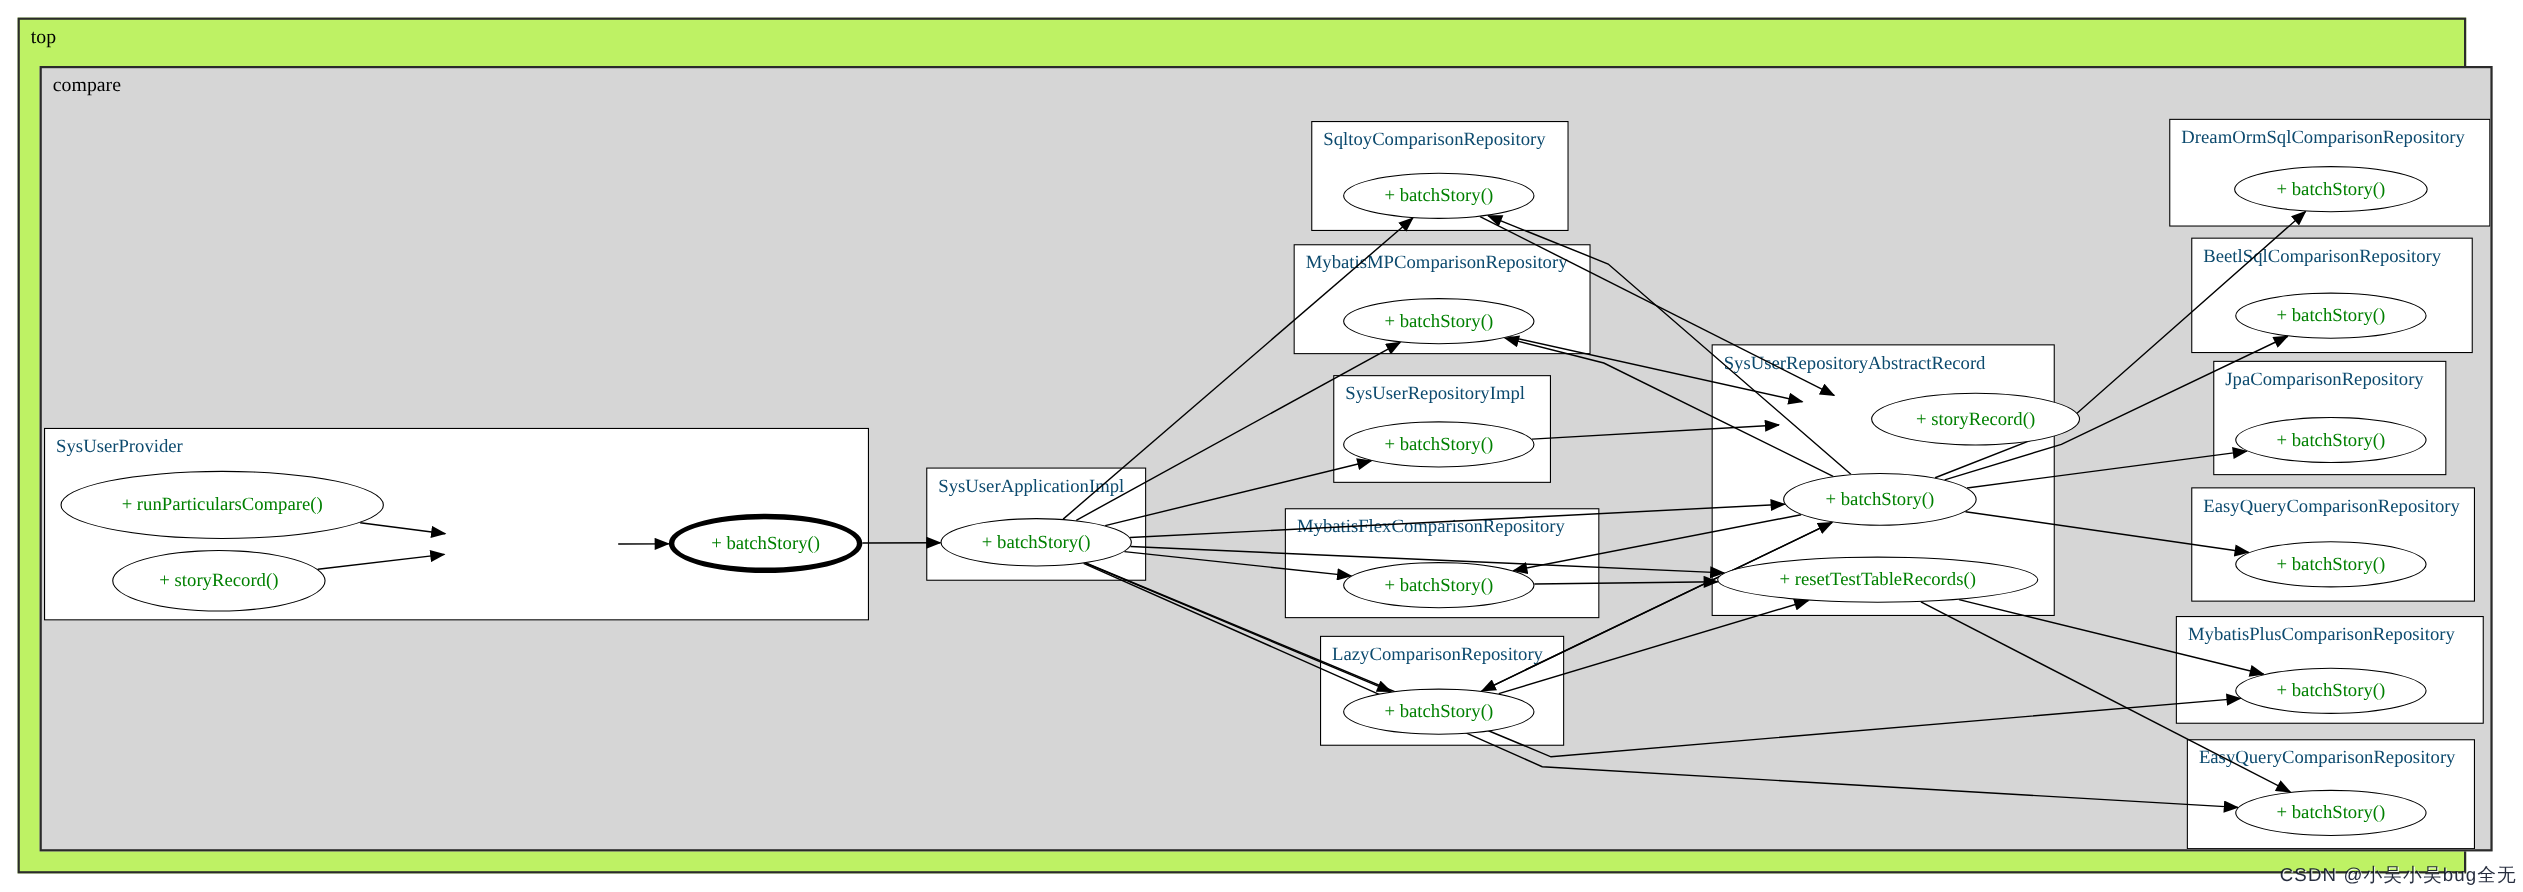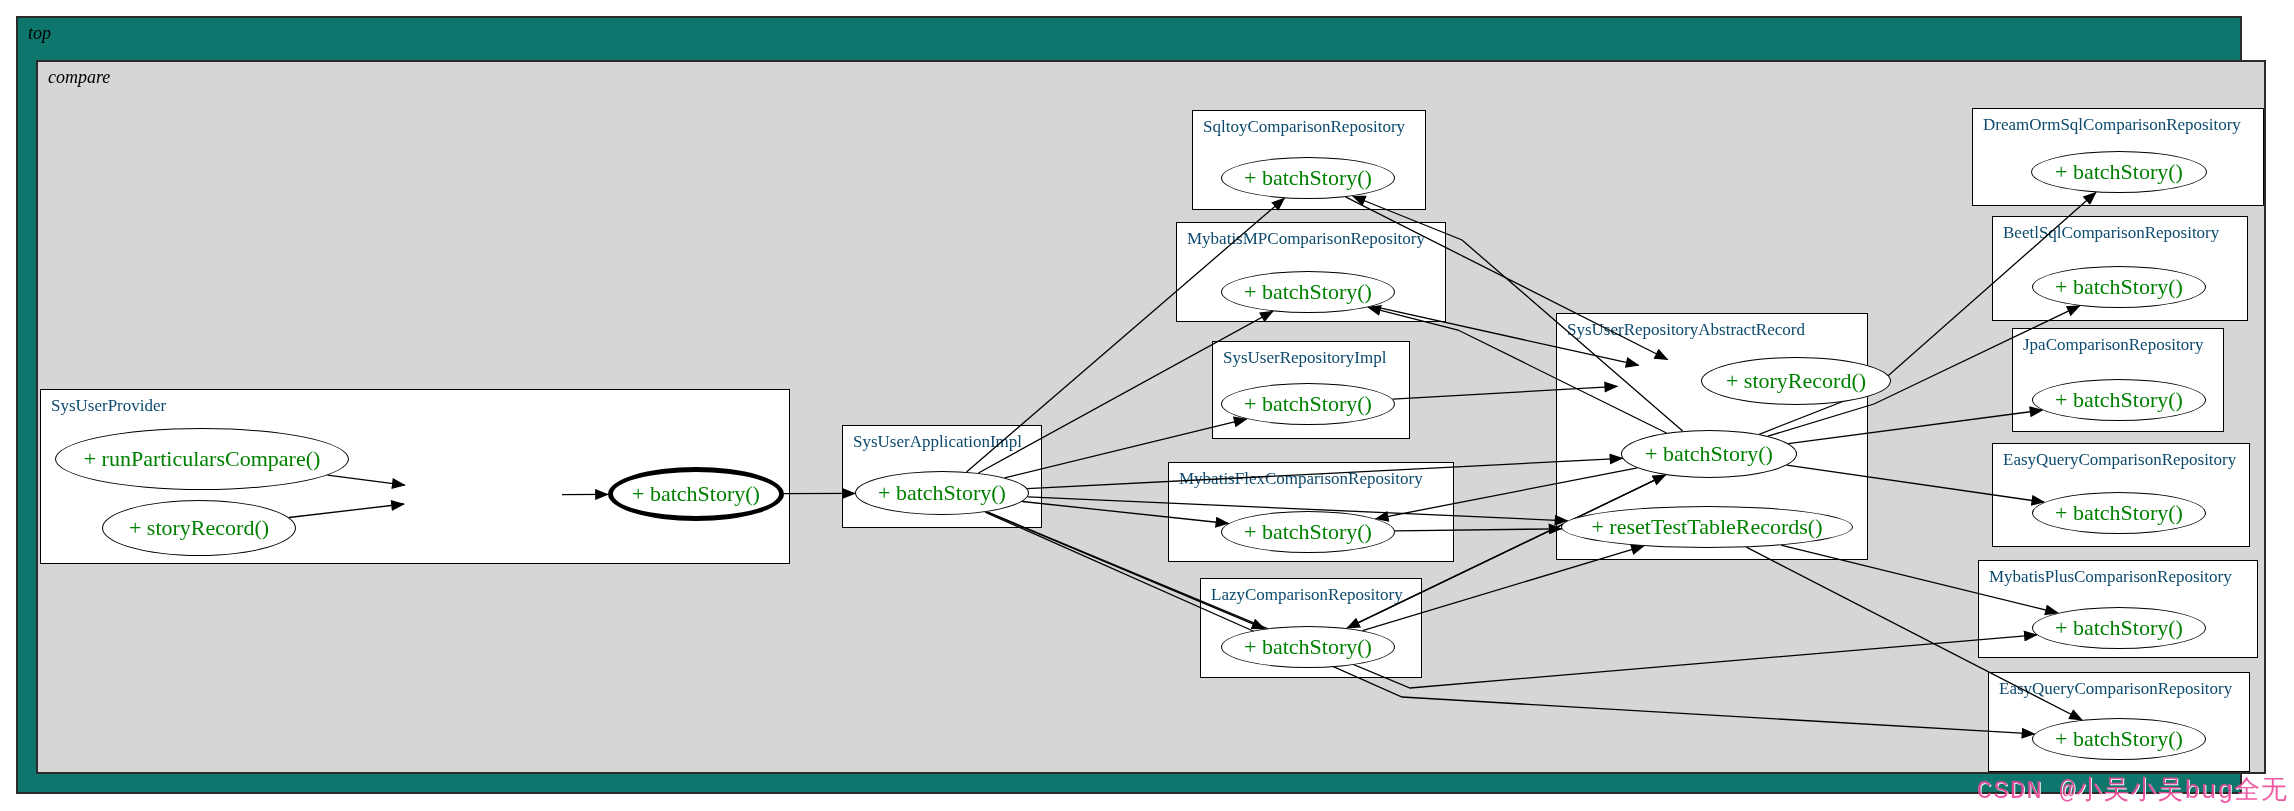"top" #cluster-top { background: #0f766e -> #bef264; font-style: italic -> none }
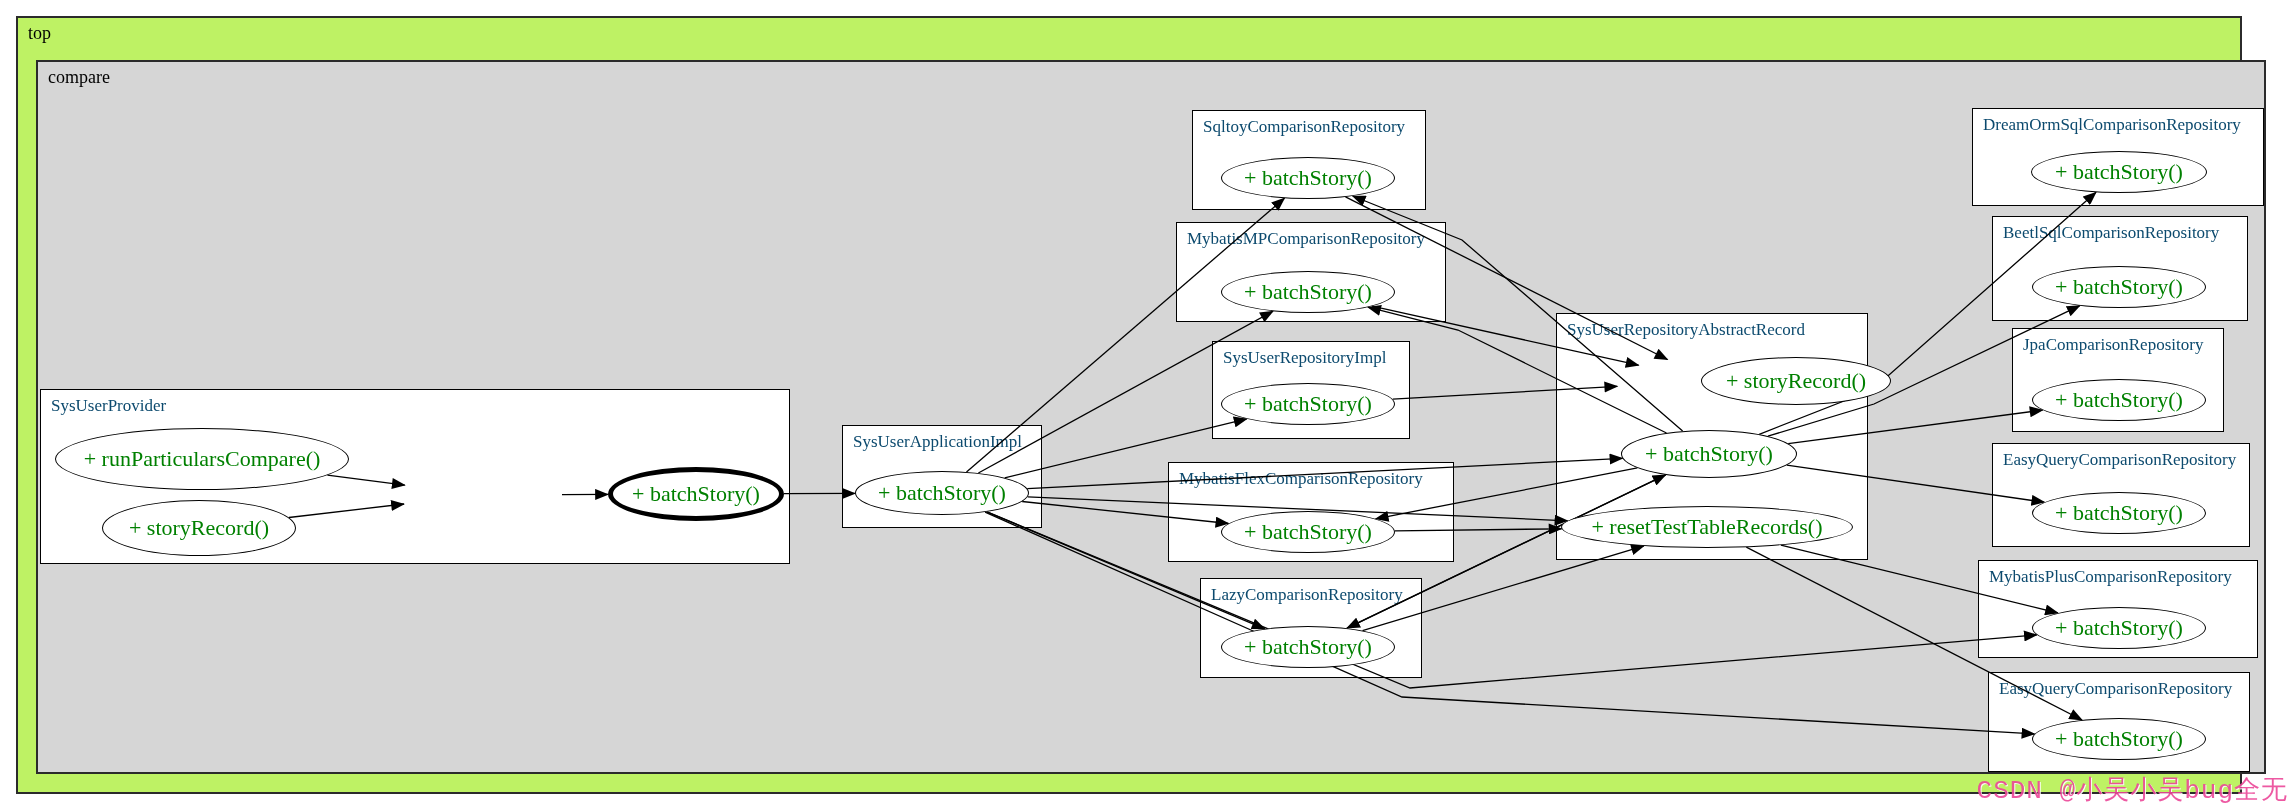"+ batchStory()" .method-label { font-size: 22px -> 17px }
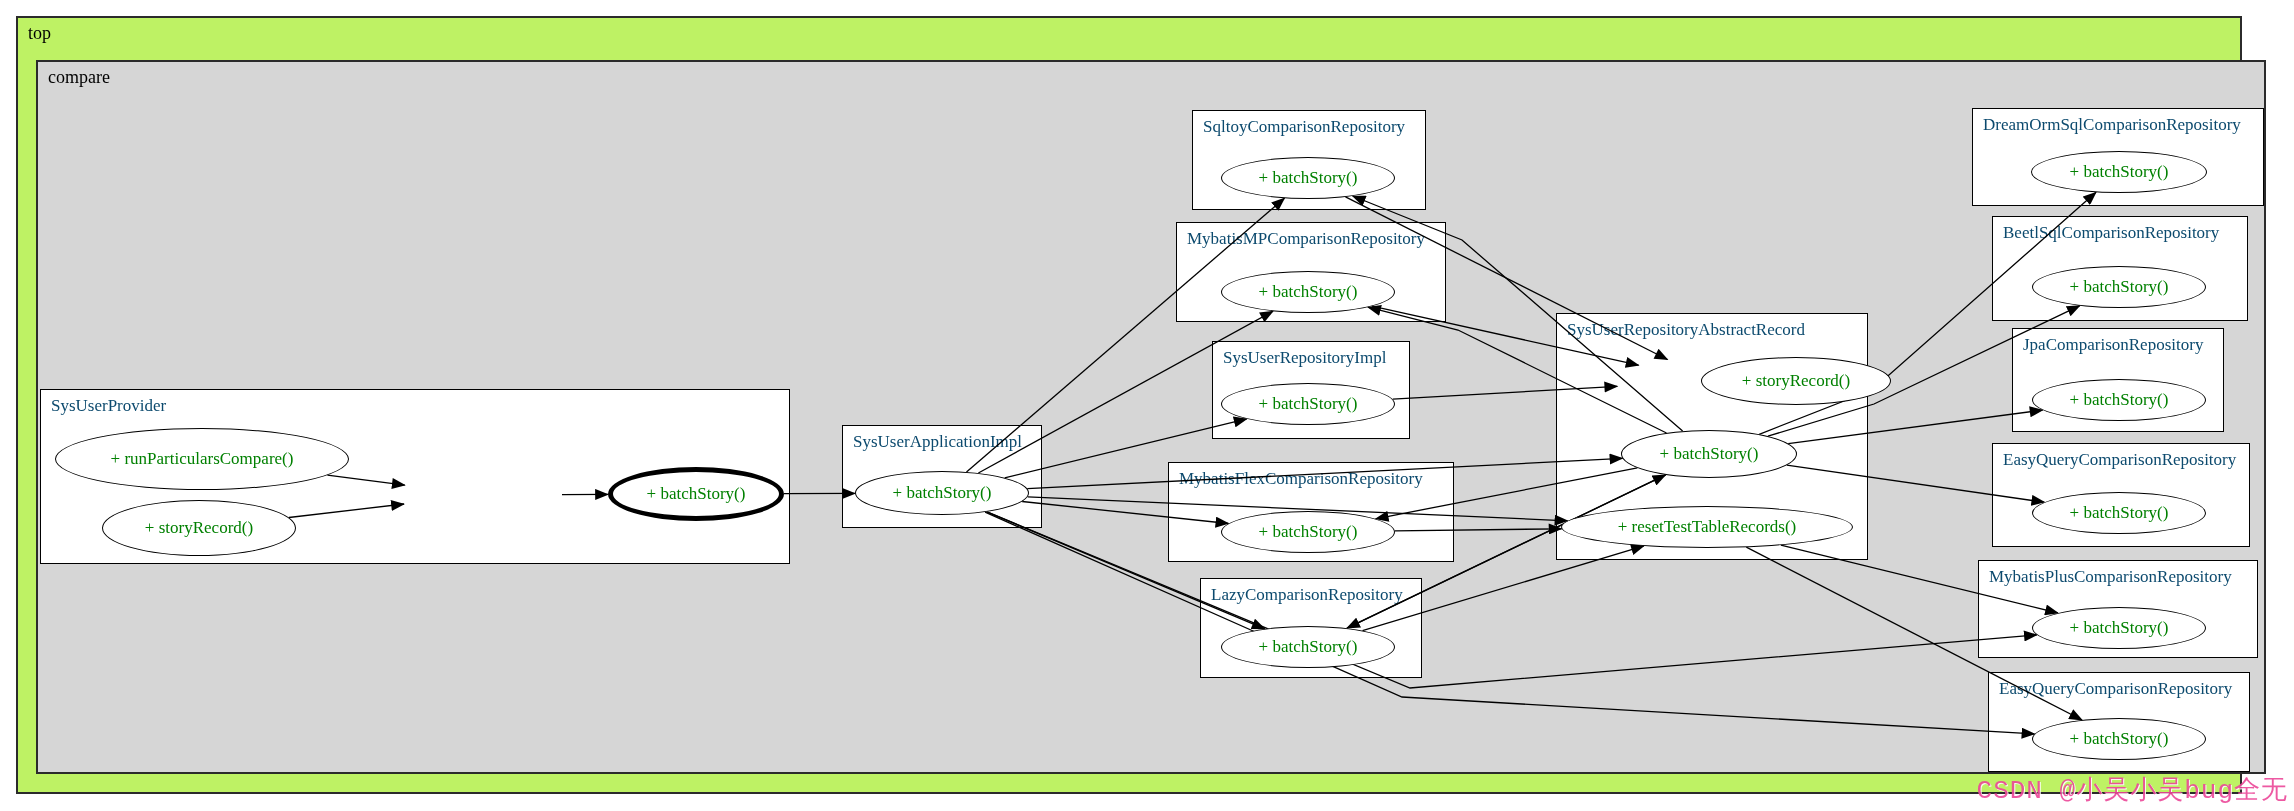"CSDN @小吴小吴bug全无" #watermark { color: #ec4899 -> #0f172a; font-family: Liberation Mono, monospace -> Liberation Sans, sans-serif; font-size: 26px -> 17px }
